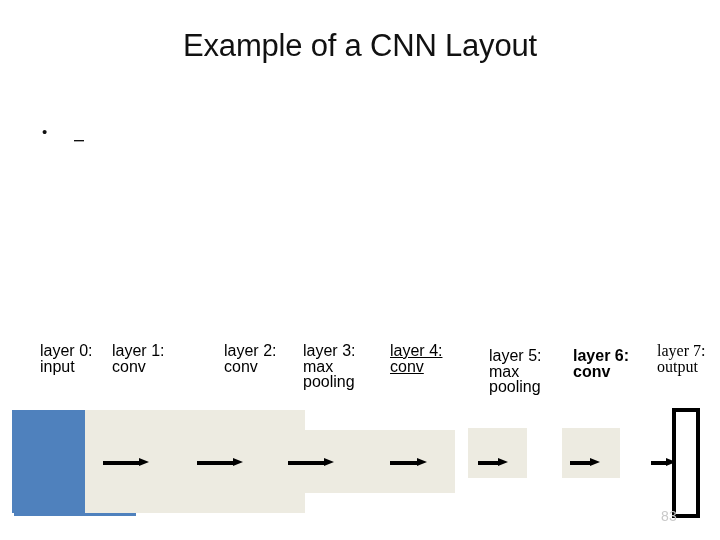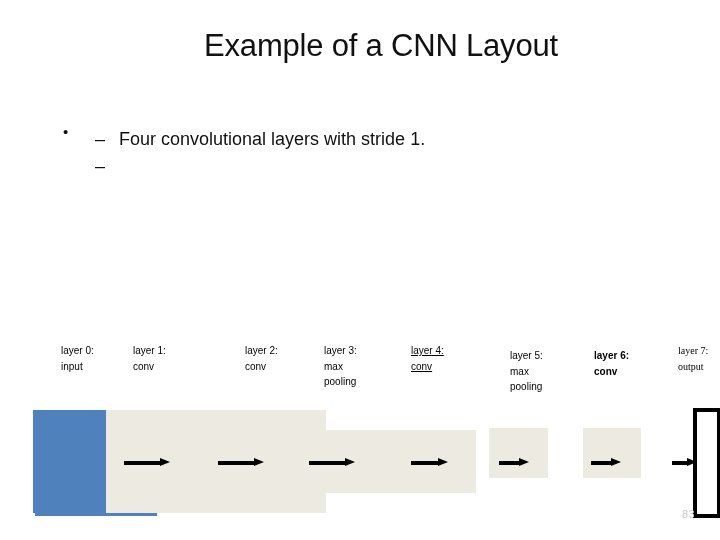"Example of a CNN Layout" .slide { margin-left: 21px -> none }
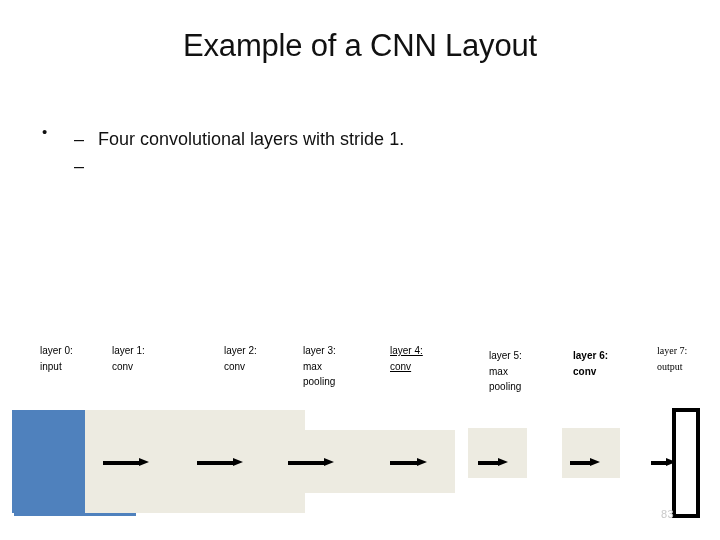"Four convolutional layers with stride" span { html: <span>Four convolutional layers with stride 1.</span> -> none }
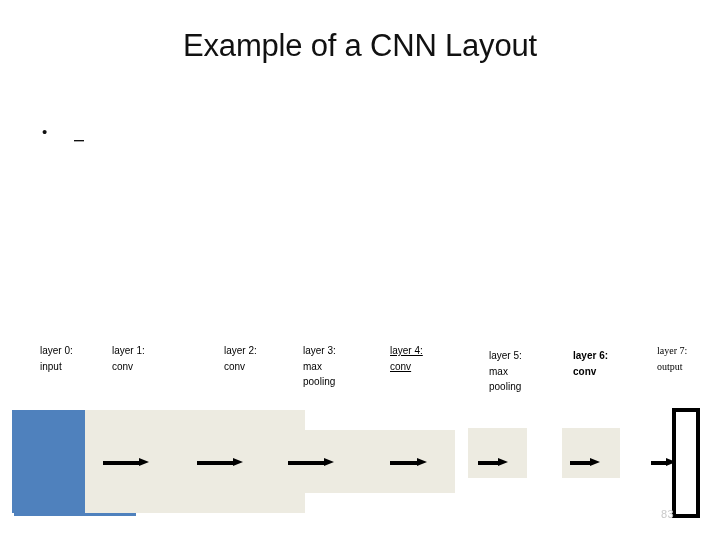"layer 0:" .layer-label { font-size: 10px -> 16px }
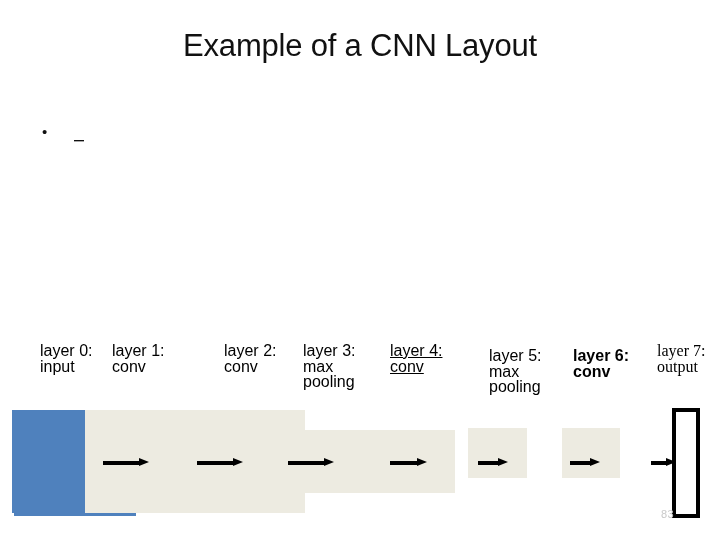"83" .page-number { font-size: 11px -> 14px }
